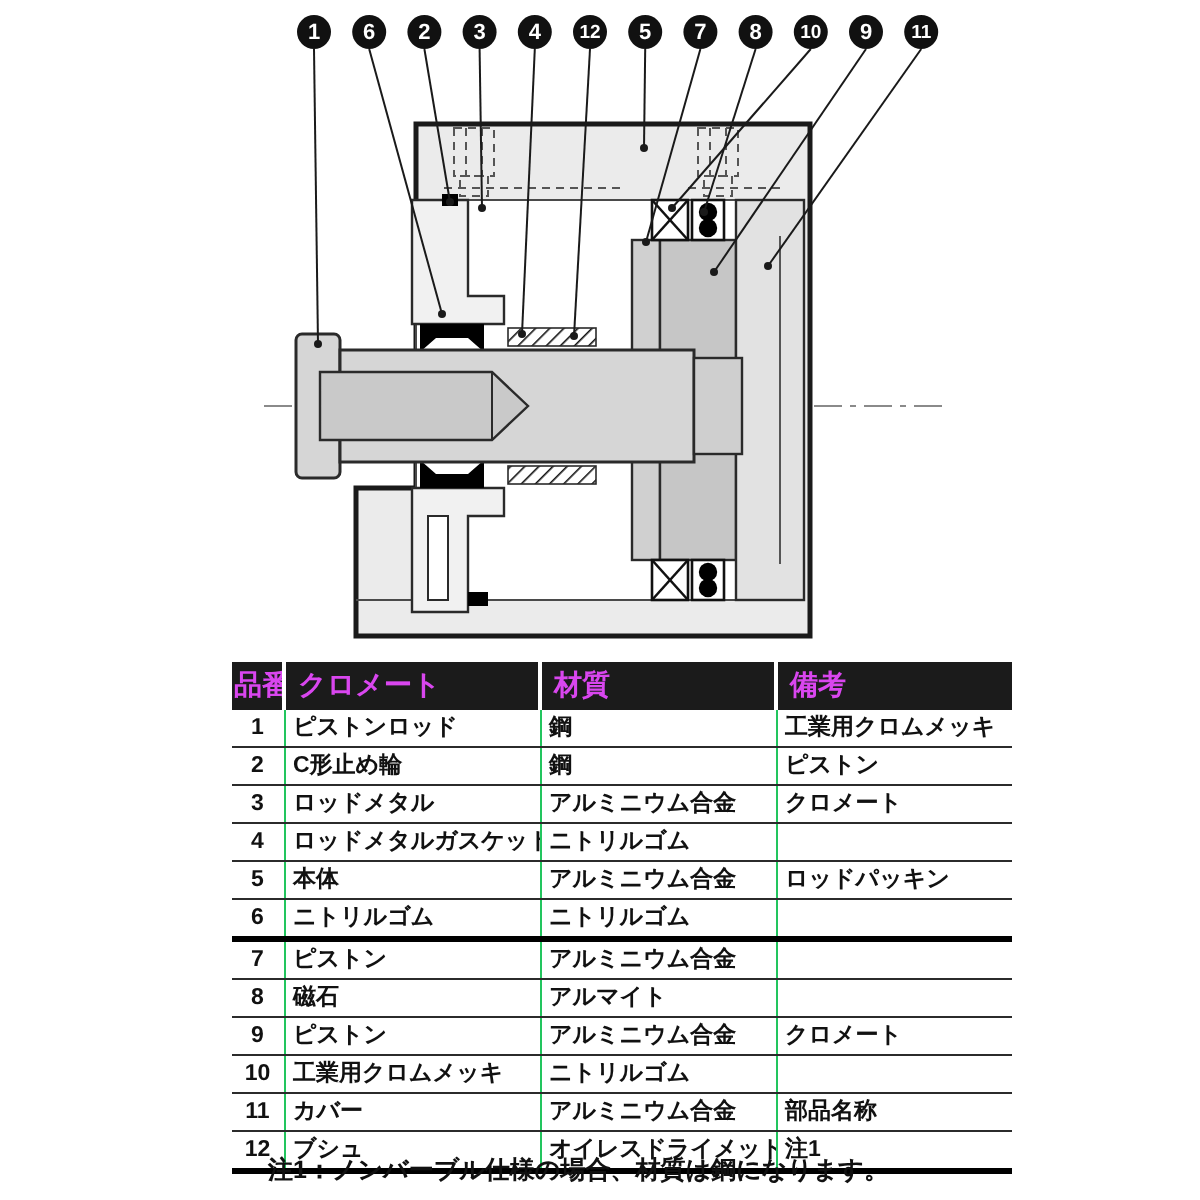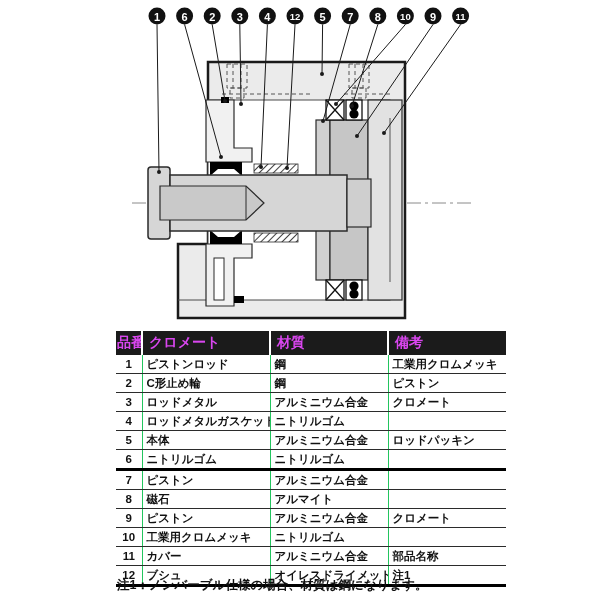"注1：ノンバーブル仕様の場合、材質は鋼になります。" .note { left: 117px -> 134px }
